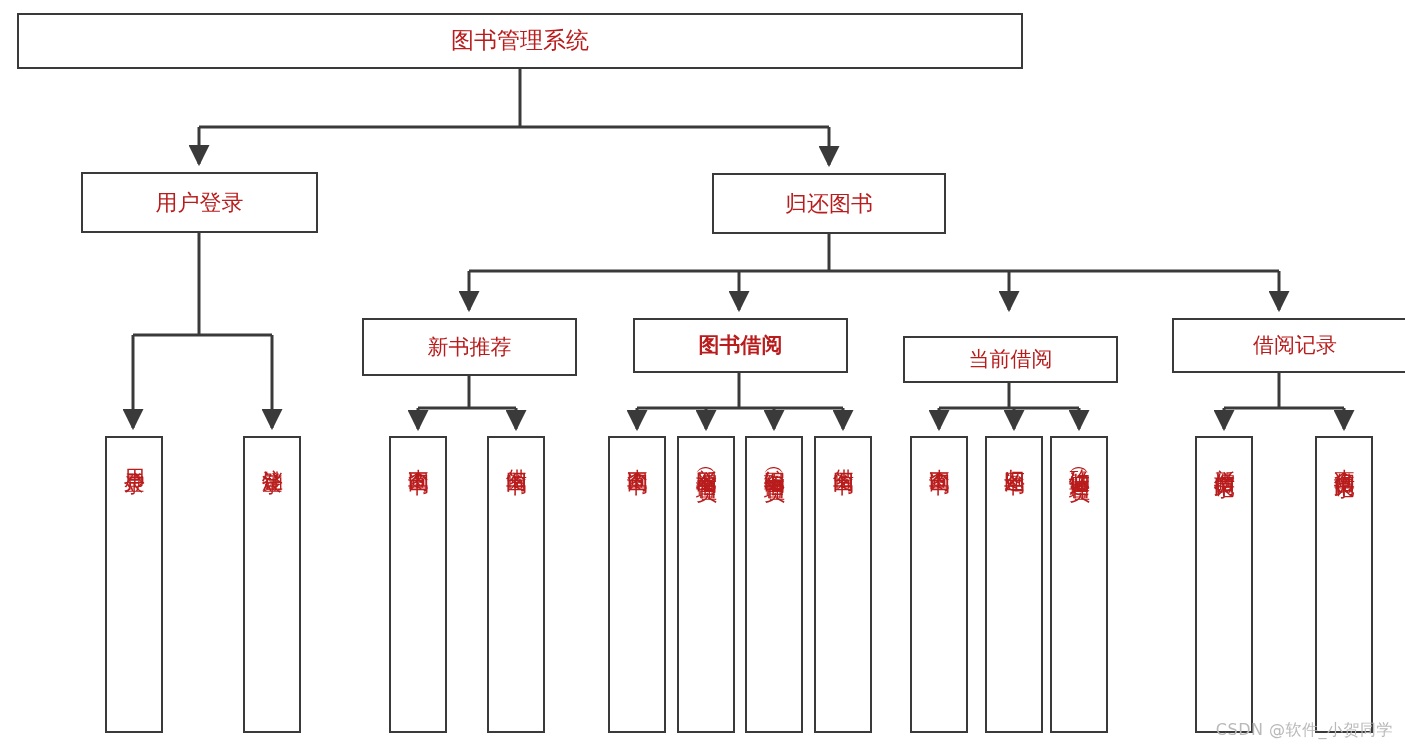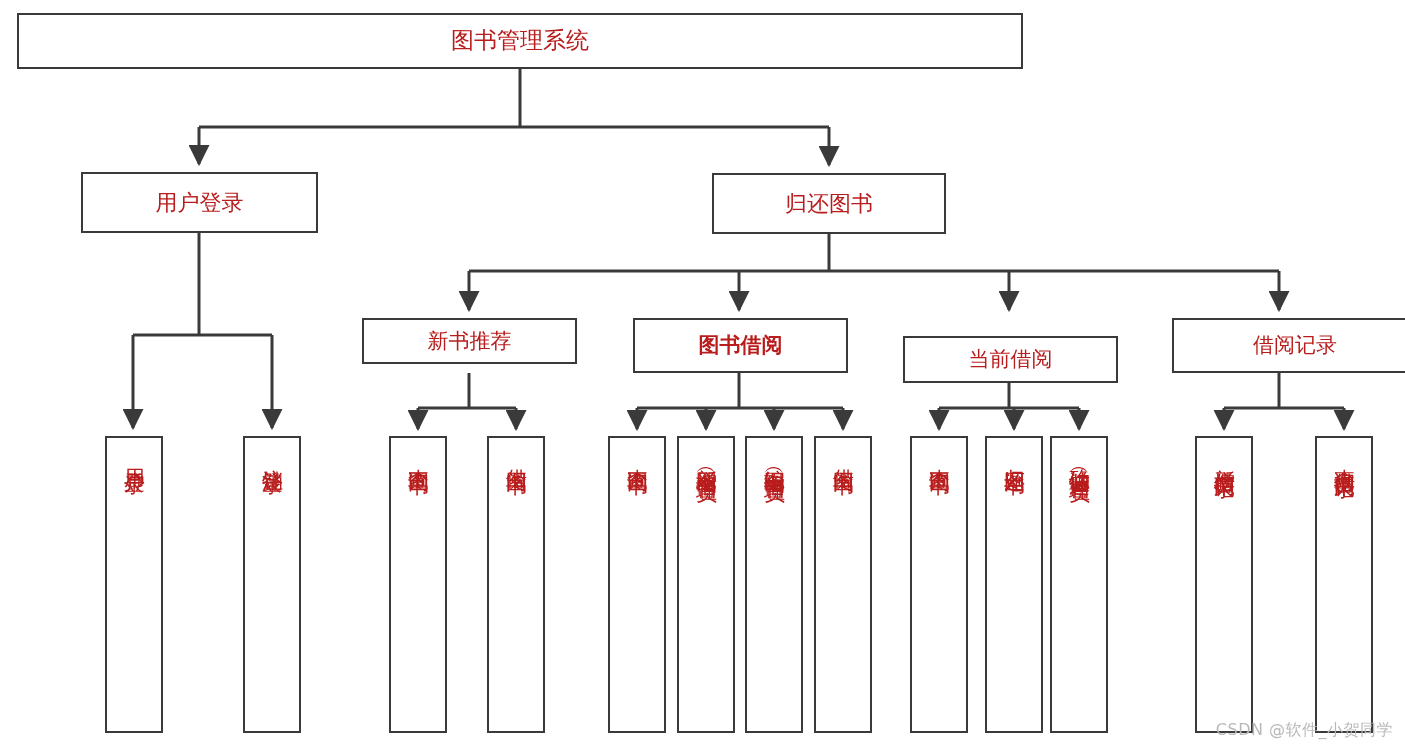"新书推荐" div.node { height: 46px -> 58px }
